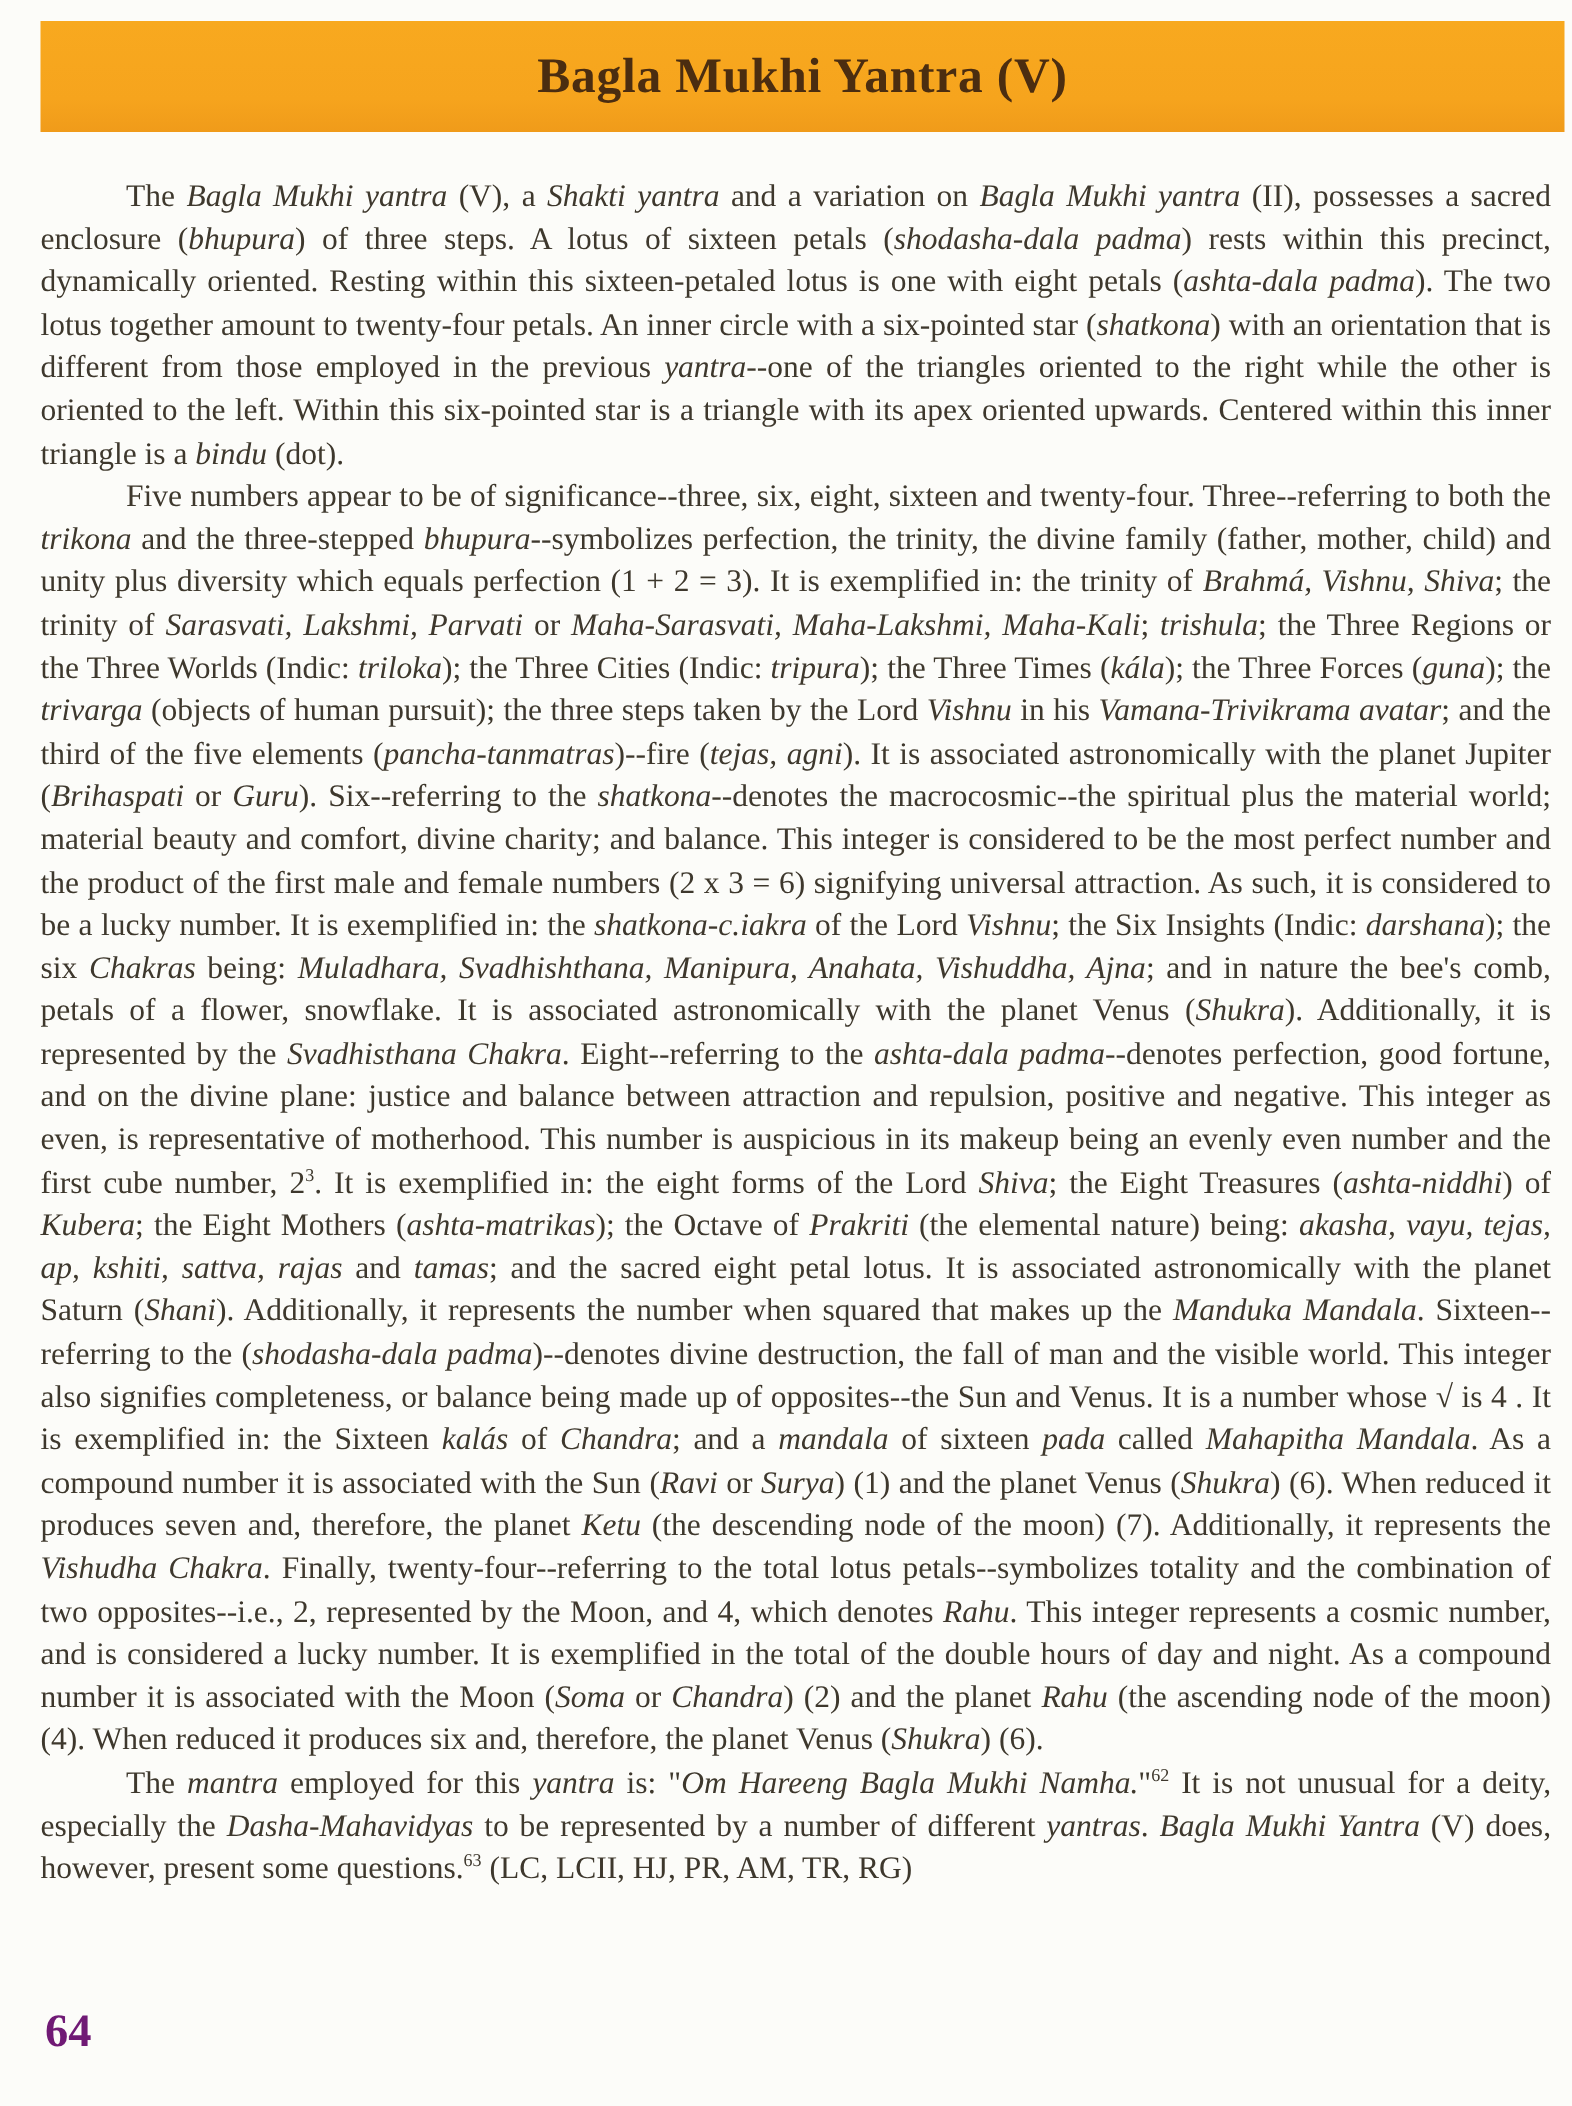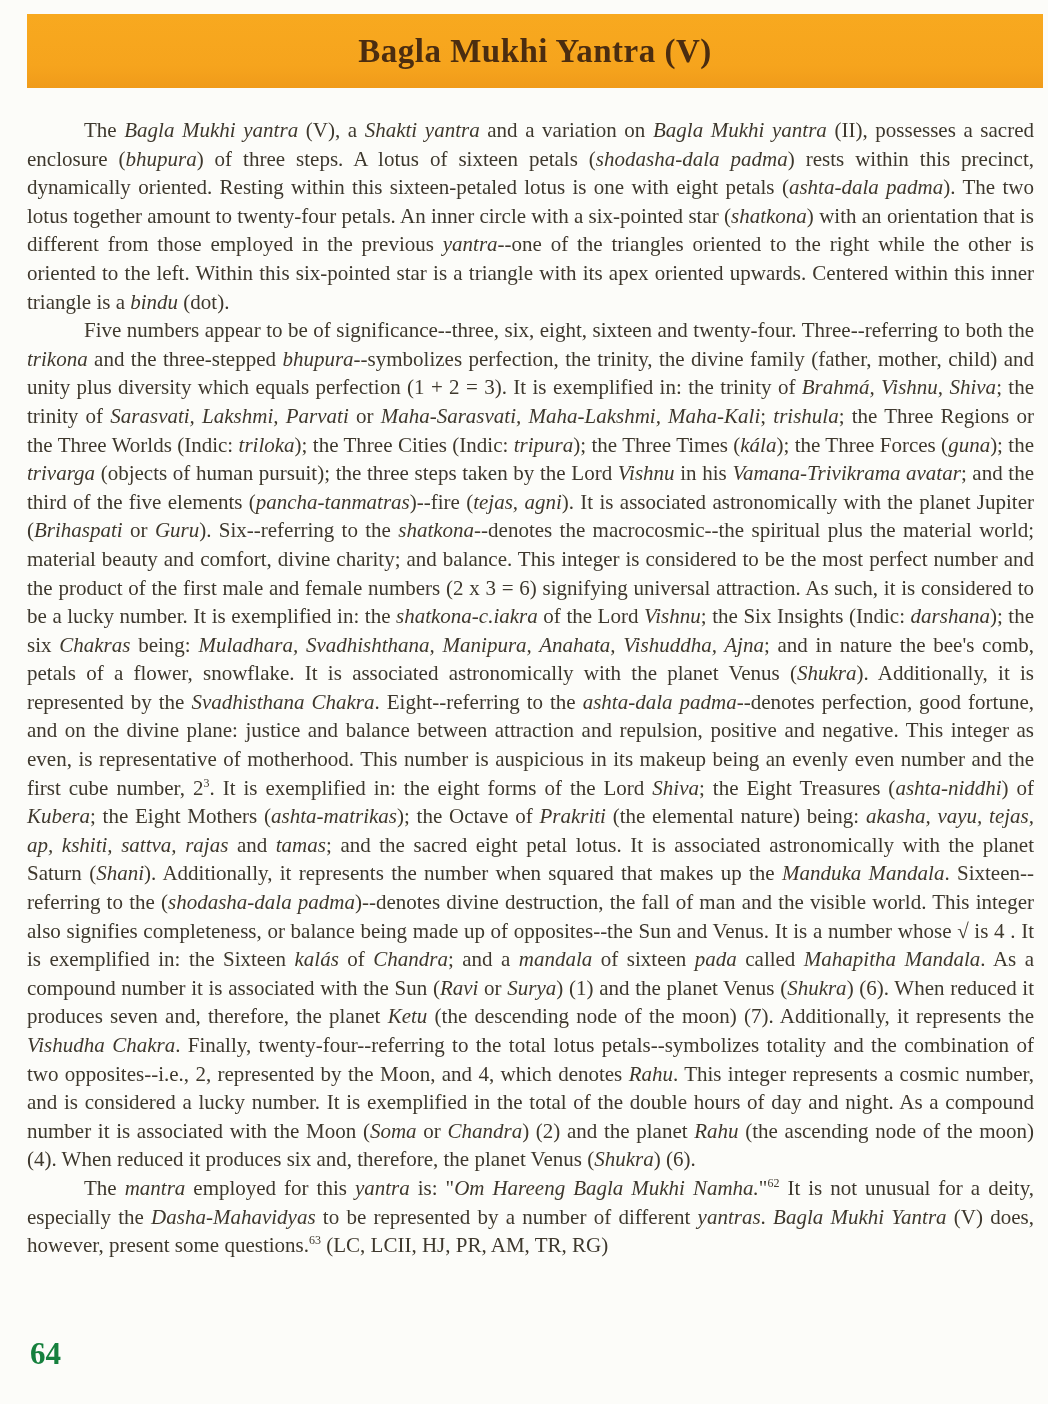"64" div.page-number { color: #15803d -> #701a75 }
